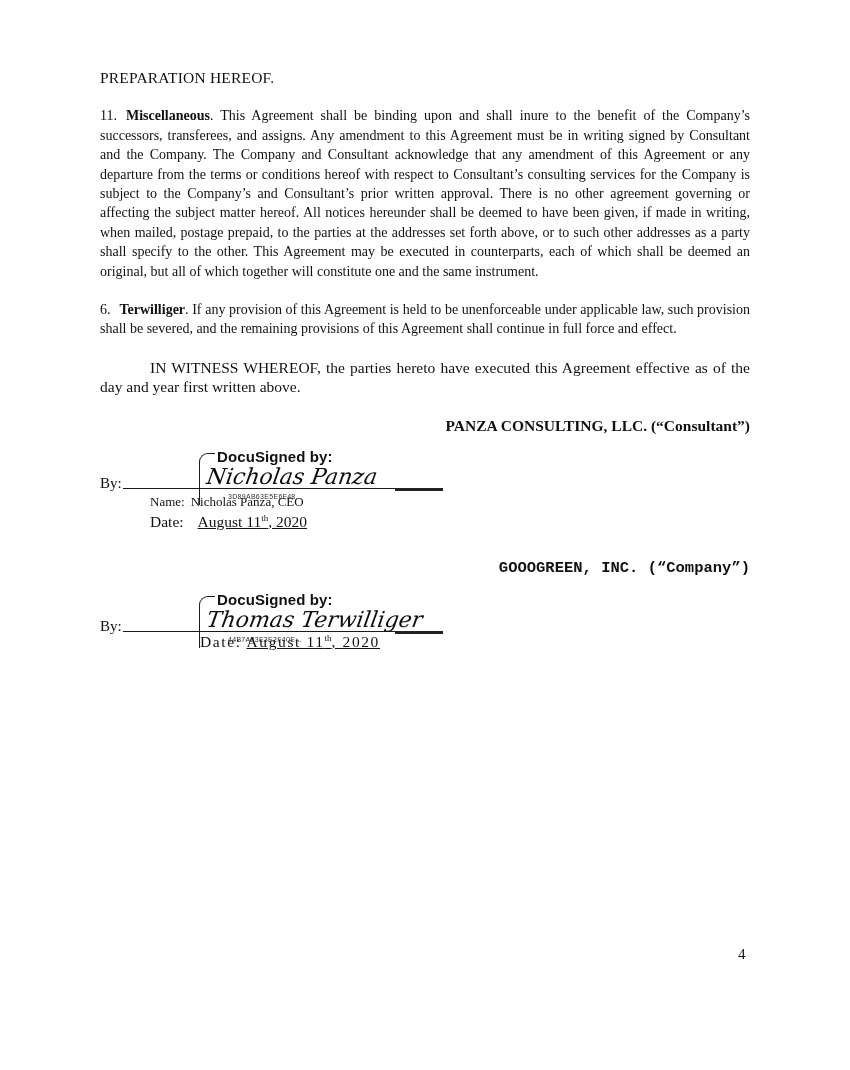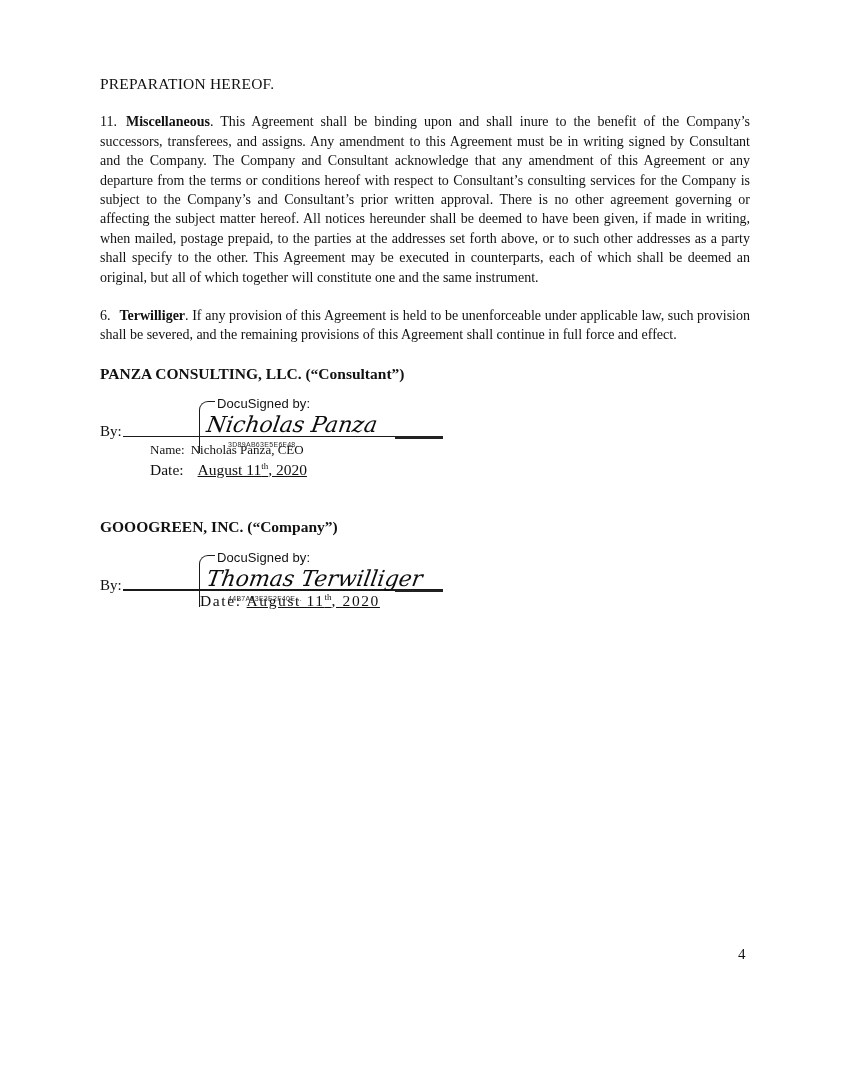"PREPARATION HEREOF." .page-content { top: 74px -> 68px }
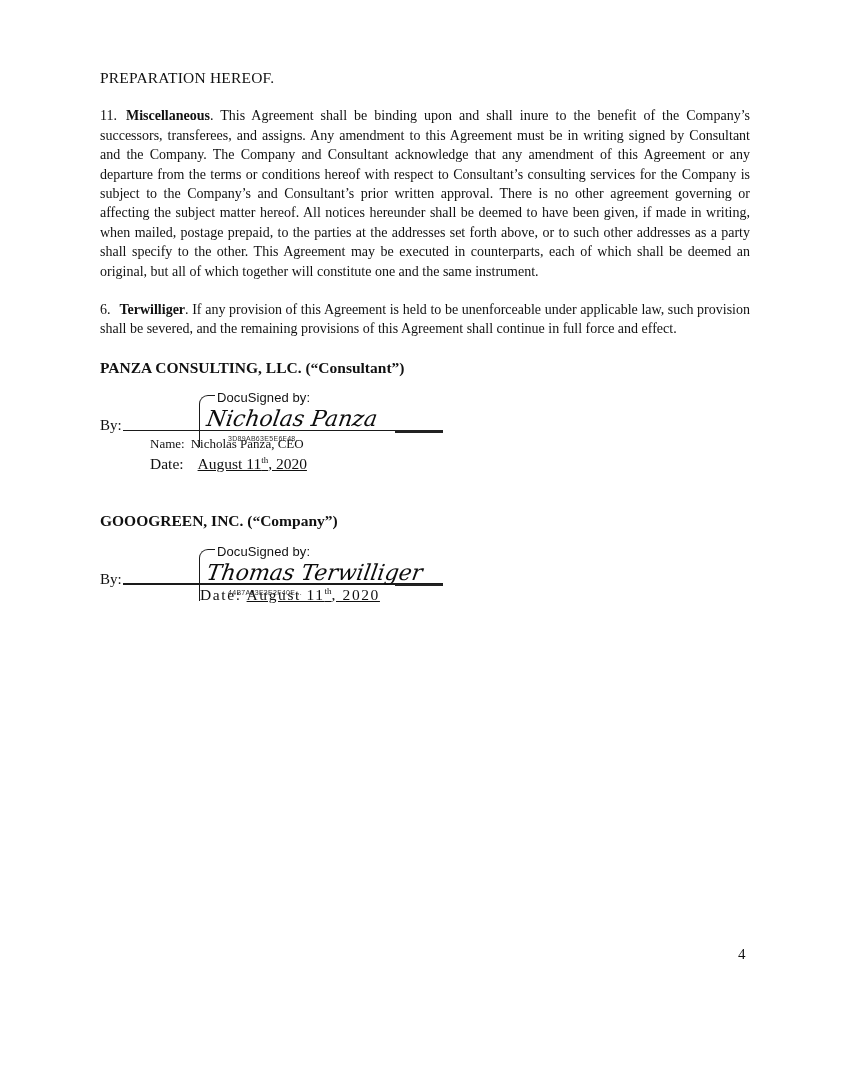"IN WITNESS WHEREOF, the parties" p.witness { html: none -> <p>IN WITNESS WHEREOF, the parties hereto have executed this Agreement effective as of the day and year first written above.</p> }
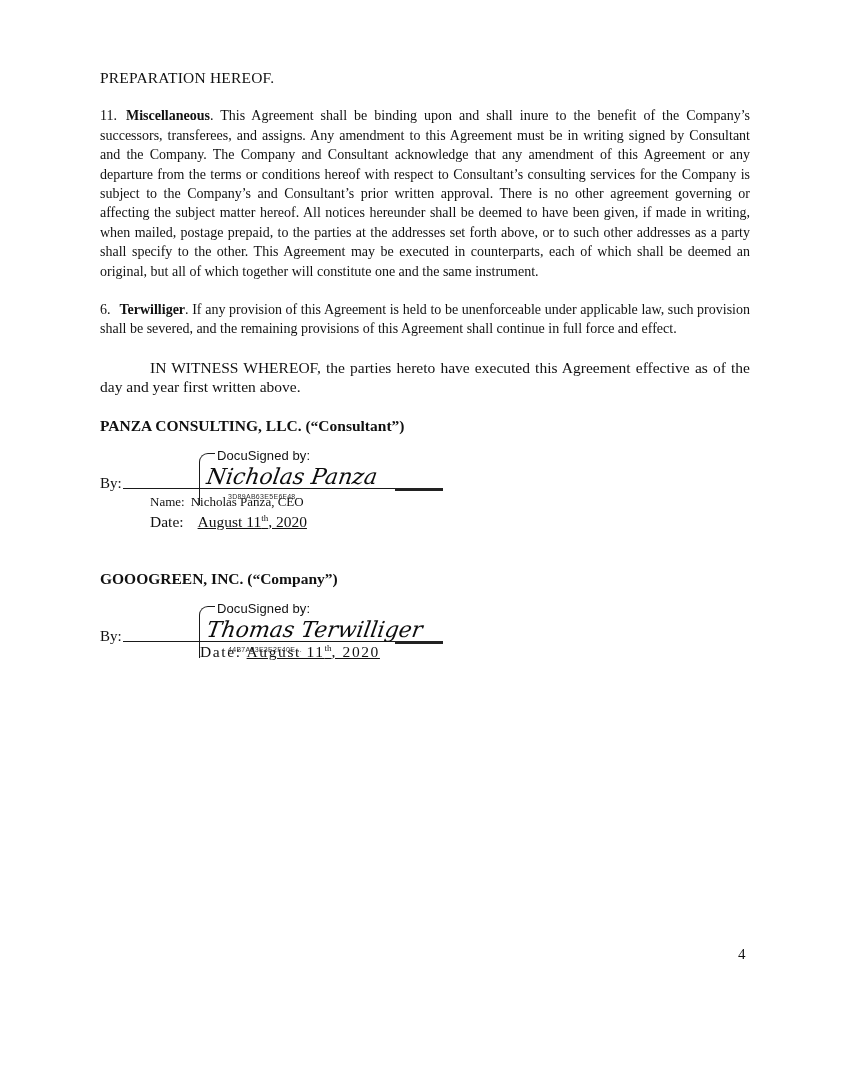"PANZA CONSULTING, LLC. (“Consultant”)" .party-heading { text-align: none -> right }
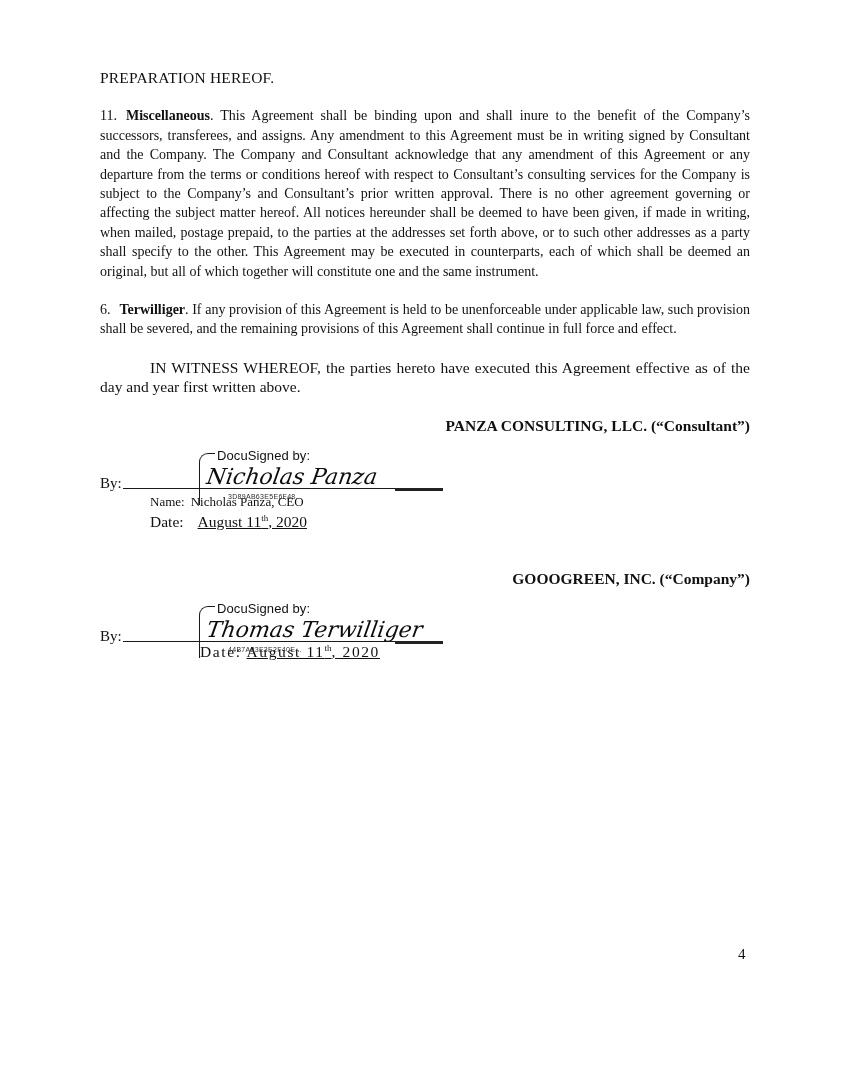"DocuSigned by:" .ds-label { font-size: 13px -> 15px; font-weight: normal -> bold }
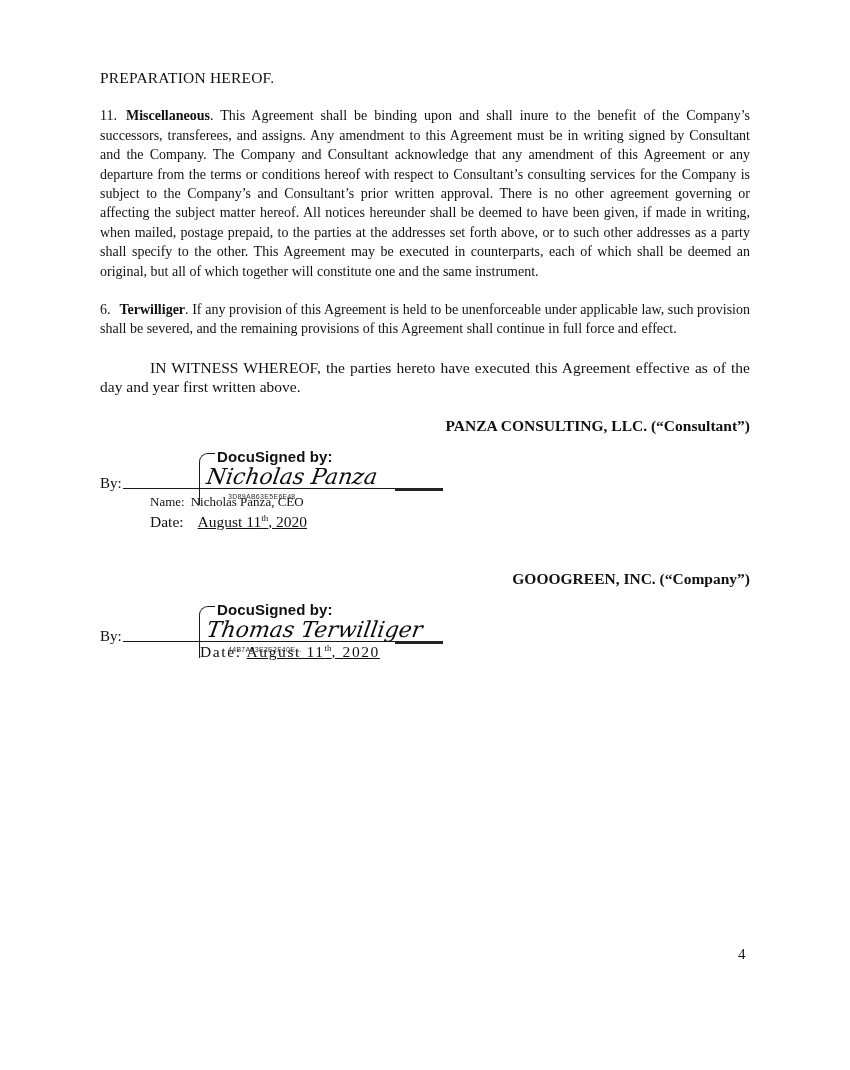"GOOOGREEN, INC. (“Company”)" .party-heading.second { font-family: none -> Liberation Mono, monospace; margin-top: 38px -> 28px }
